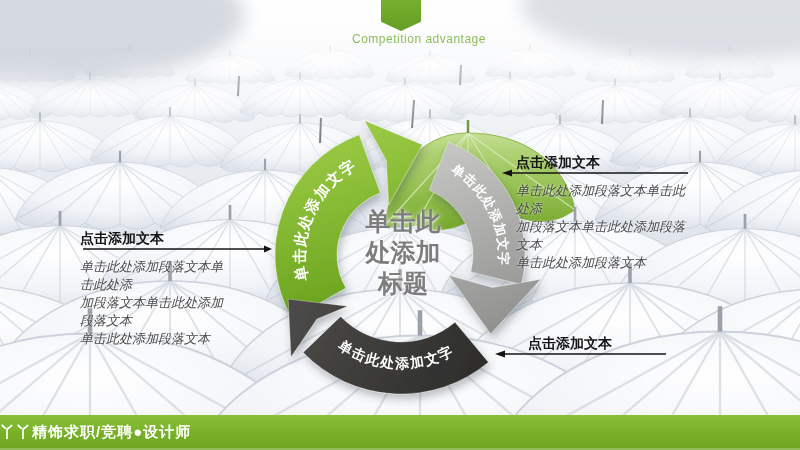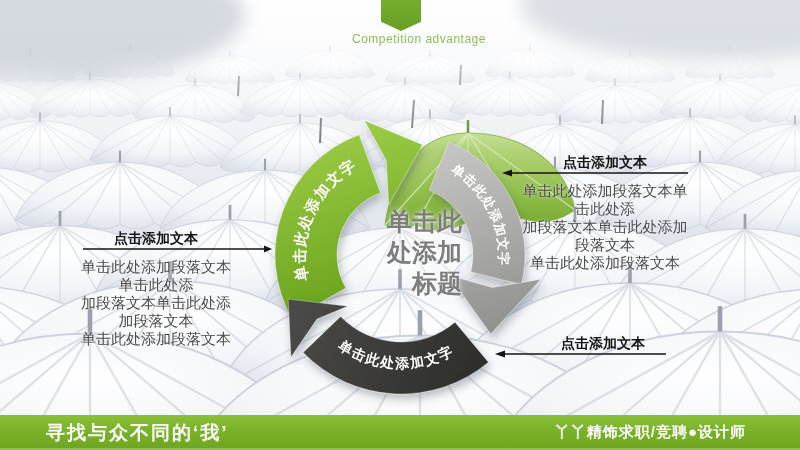"点击添加文本" .callout { text-align: center -> left }
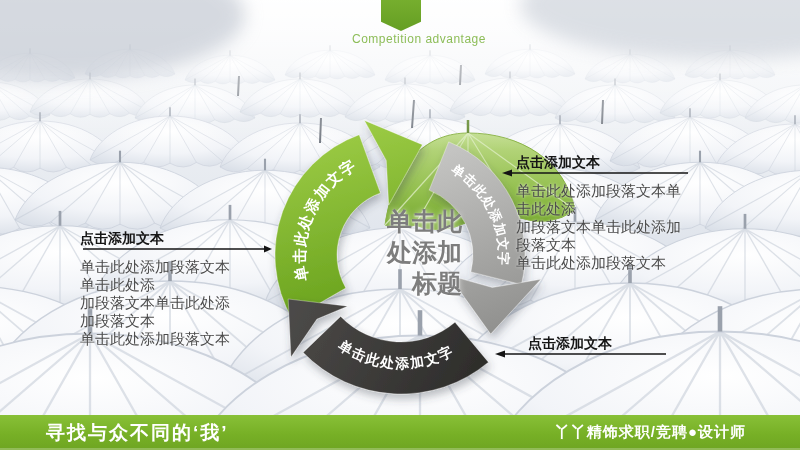"单击此处添加段落文本单击此处添" .callout .body { font-size: 15px -> 13px; font-style: none -> italic }
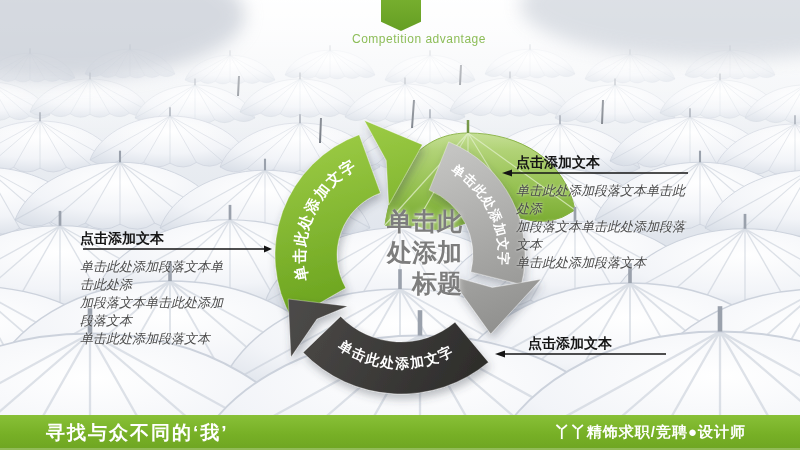"单击此" .center-title { text-align: right -> center }
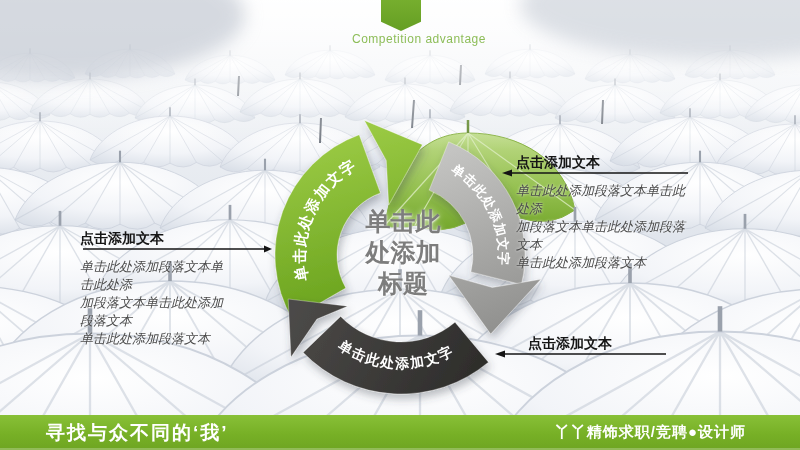"寻找与众不同的‘我’" div.footer-left { html: <div>寻找与众不同的‘我’</div> -> none }
